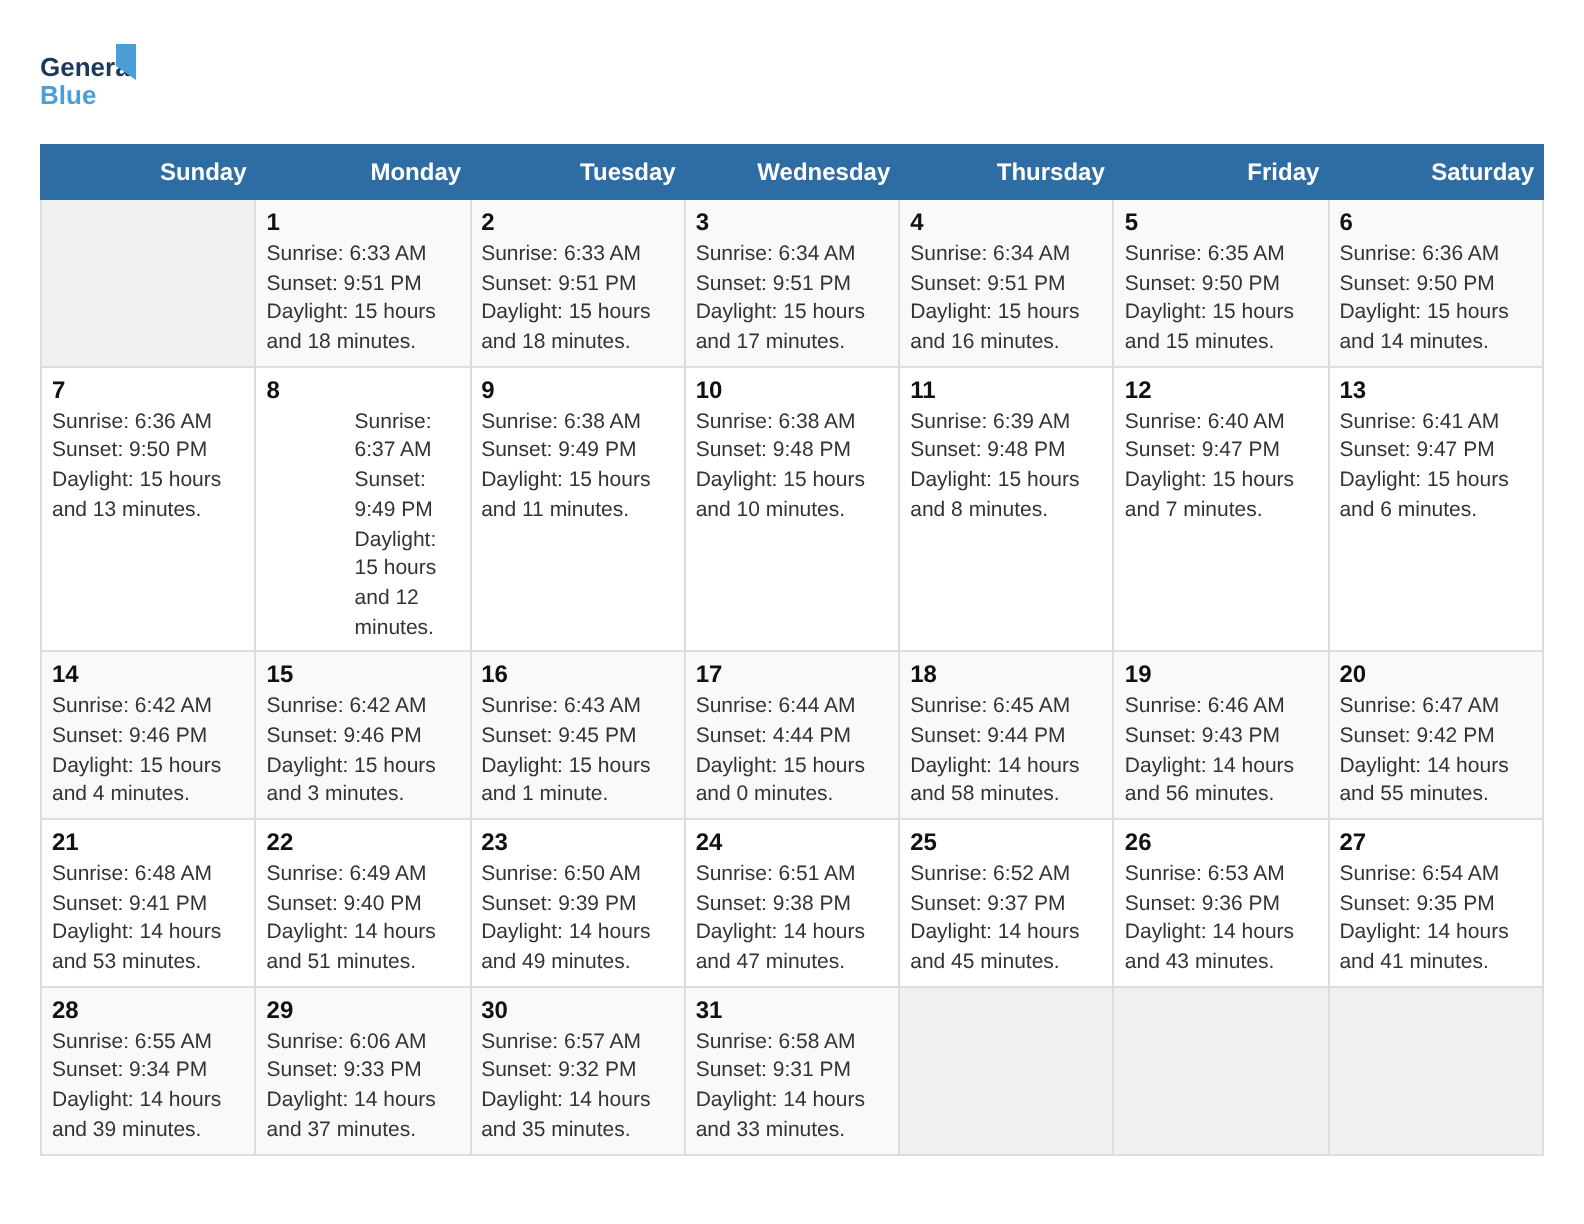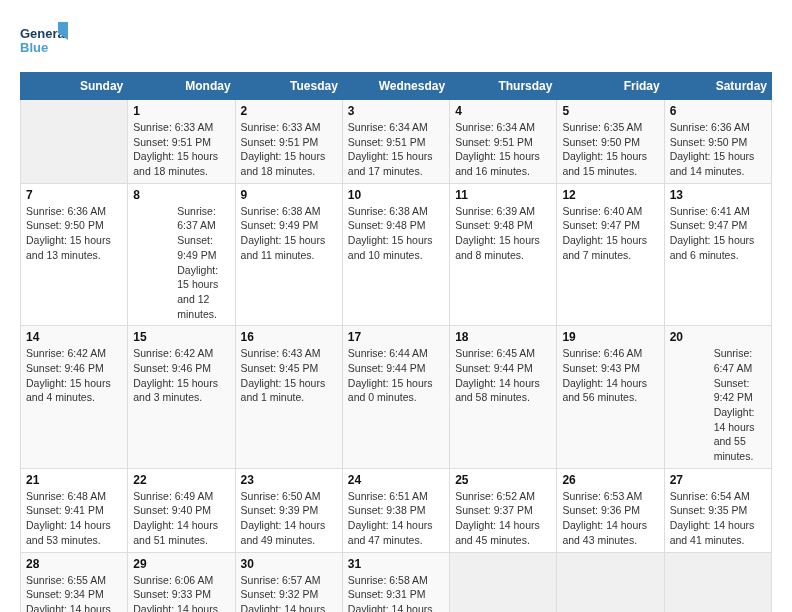"Sunrise: 6:44 AM" div.day-info { text: 9:44 -> 4:44 }
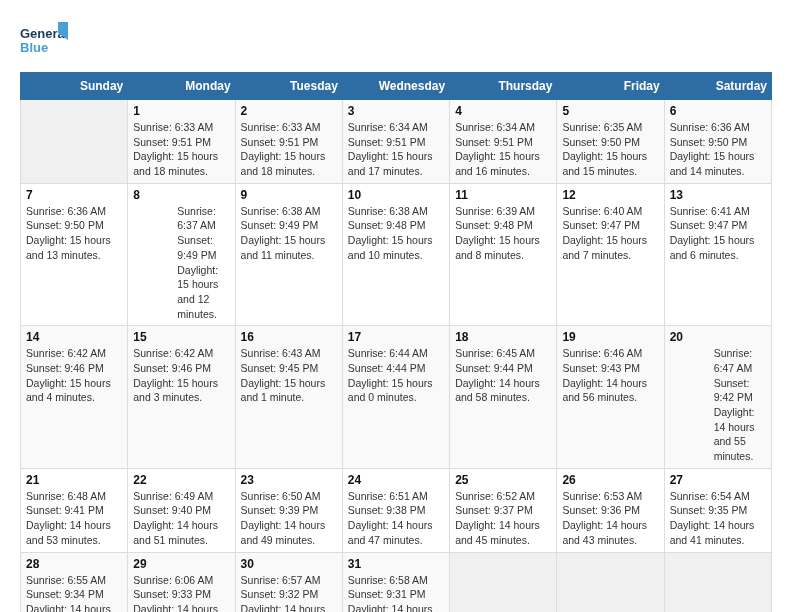"Sunrise: 6:47 AM" div.day-info { margin-left: 44px -> none }
